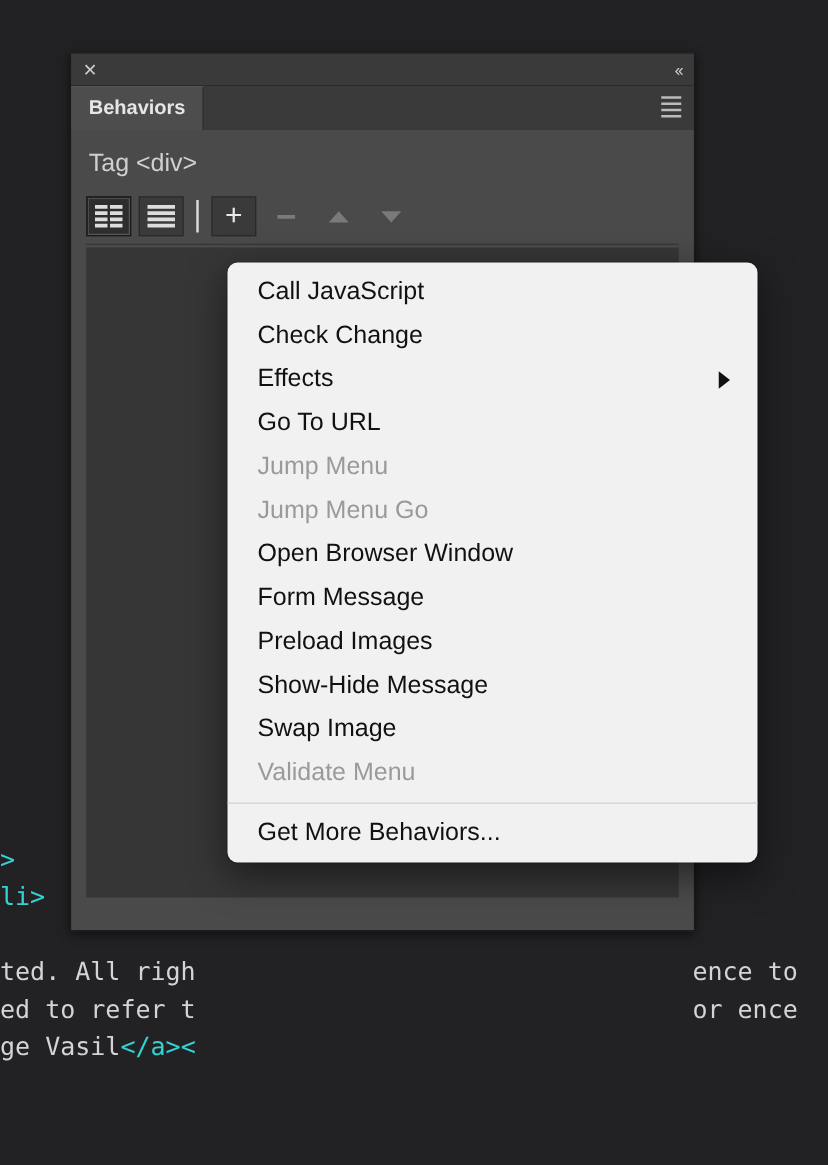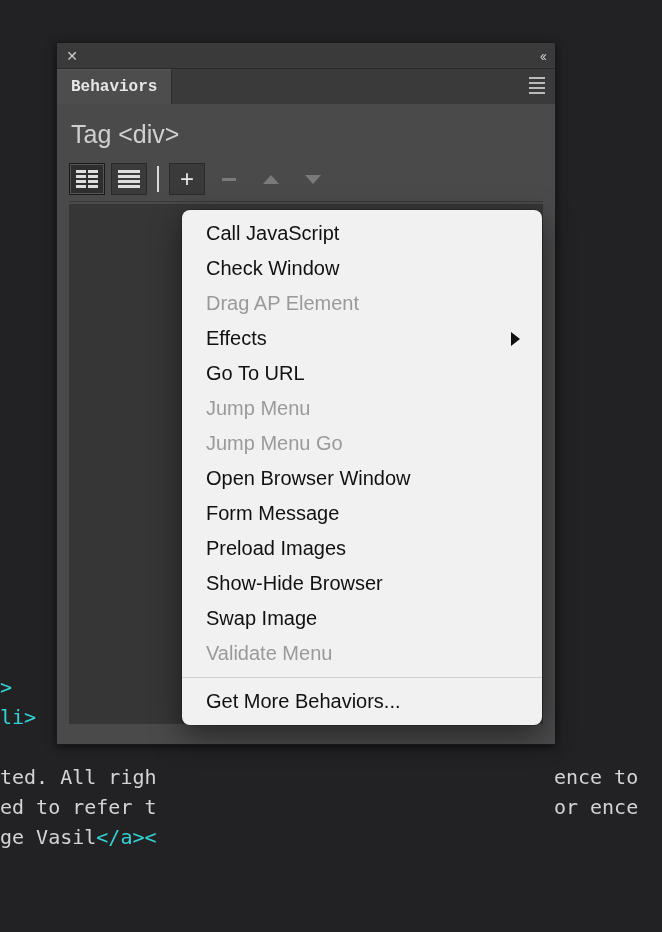"Behaviors" .panel-tab.active { font-family: Liberation Mono, monospace -> none }
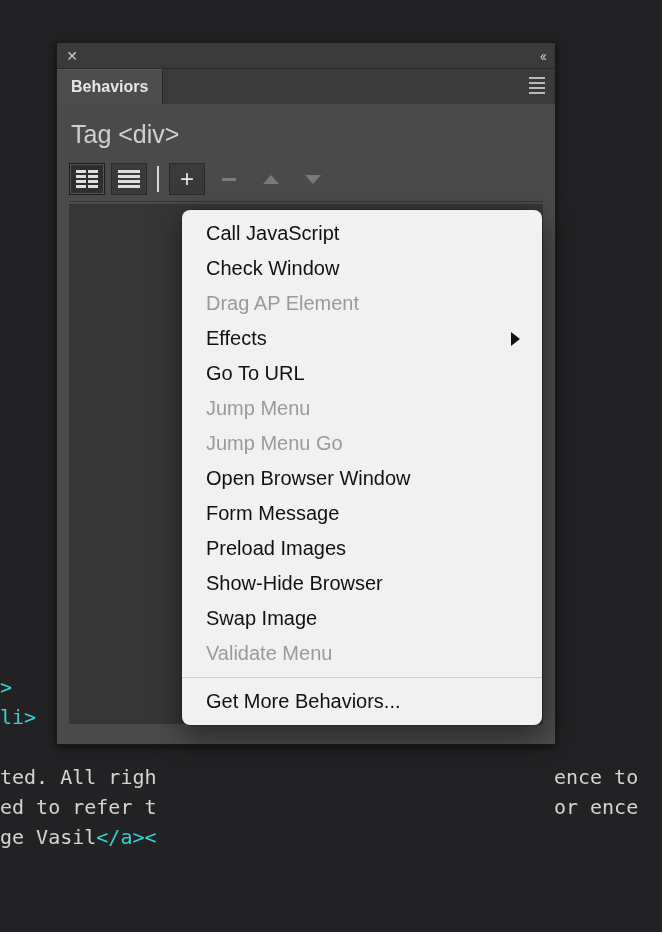"Tag <div>" .tag-label { font-size: 25px -> 20px }
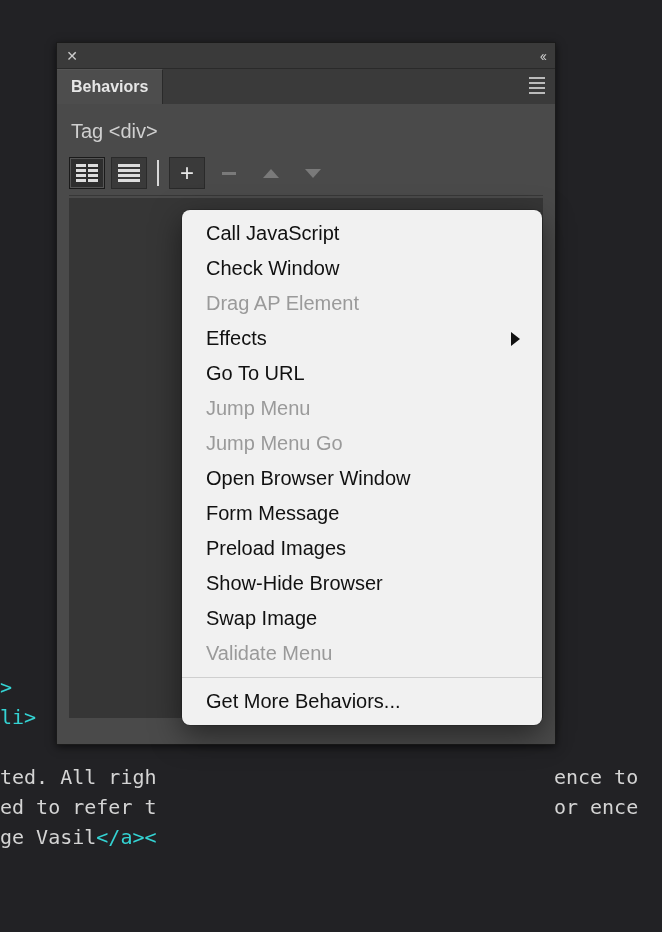"Call JavaScript" .menu { width: 360px -> 424px }
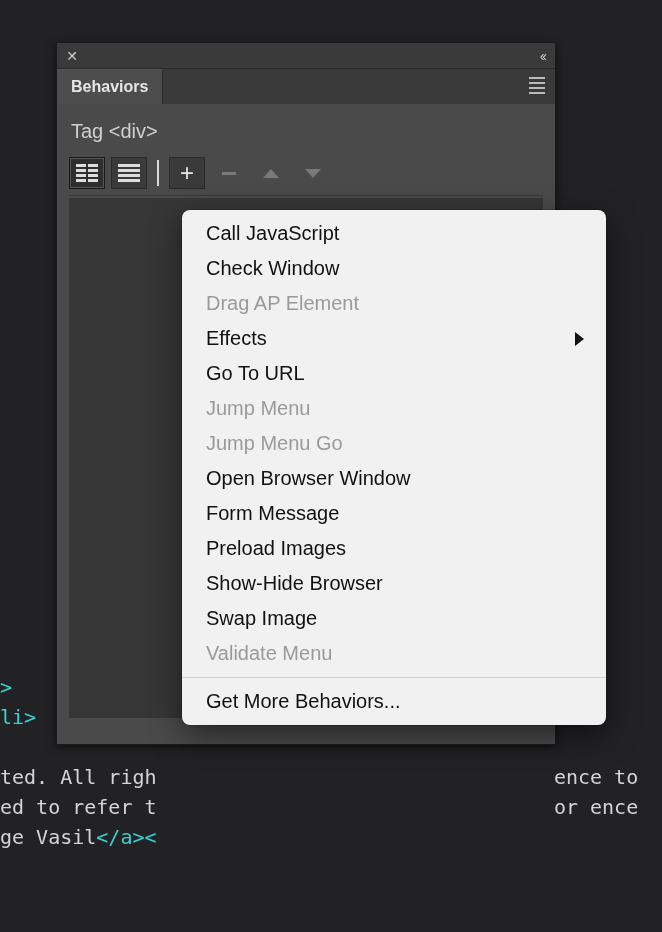"Check Window" span { text: Window -> Change }
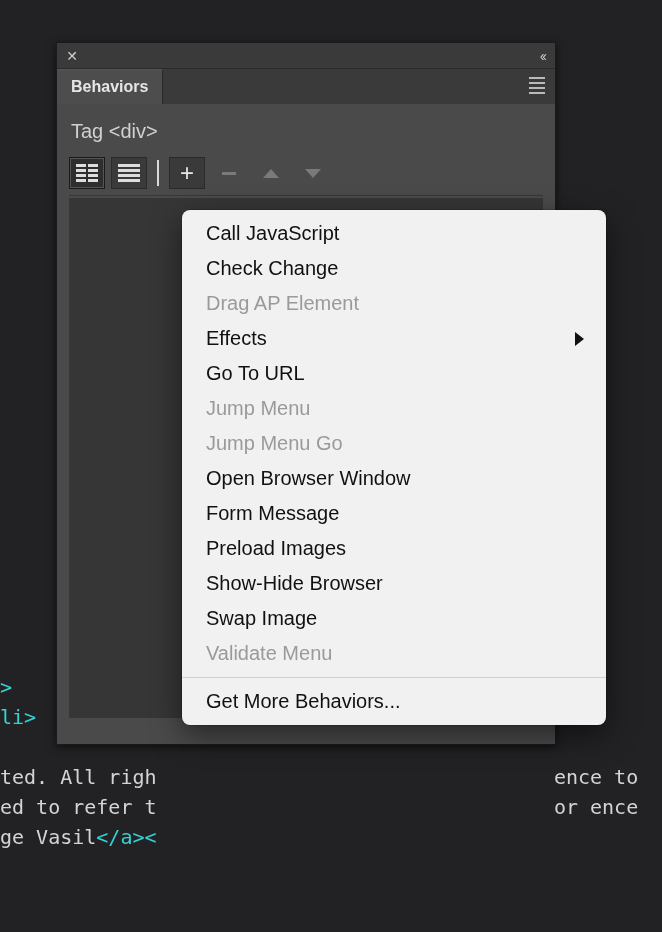"Drag AP Element" div.menu-item { html: <div> <span>Drag AP Element</span> </div> -> none }
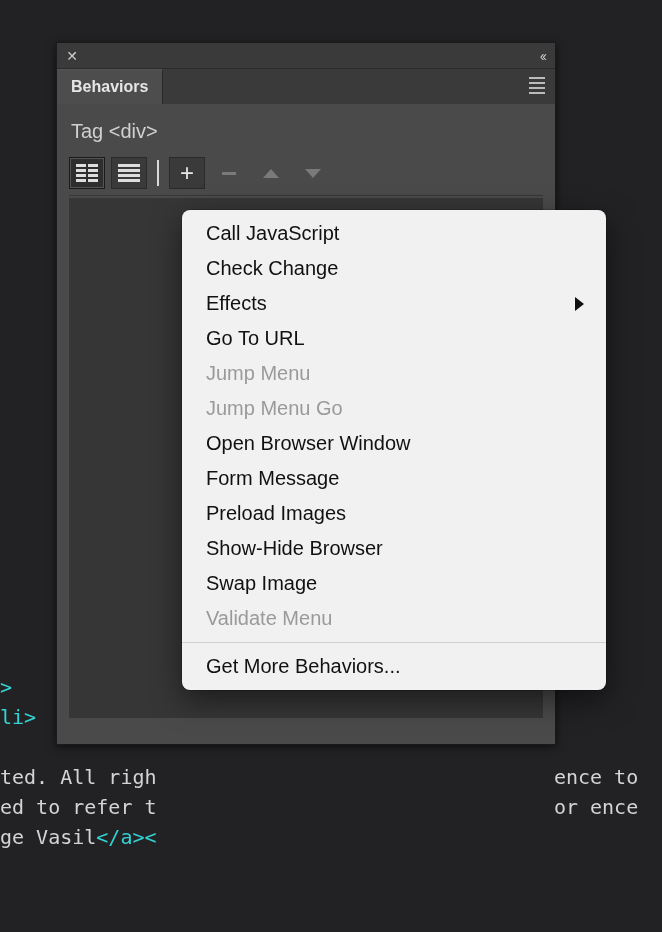"Show-Hide Browser" span { text: Browser -> Message }
